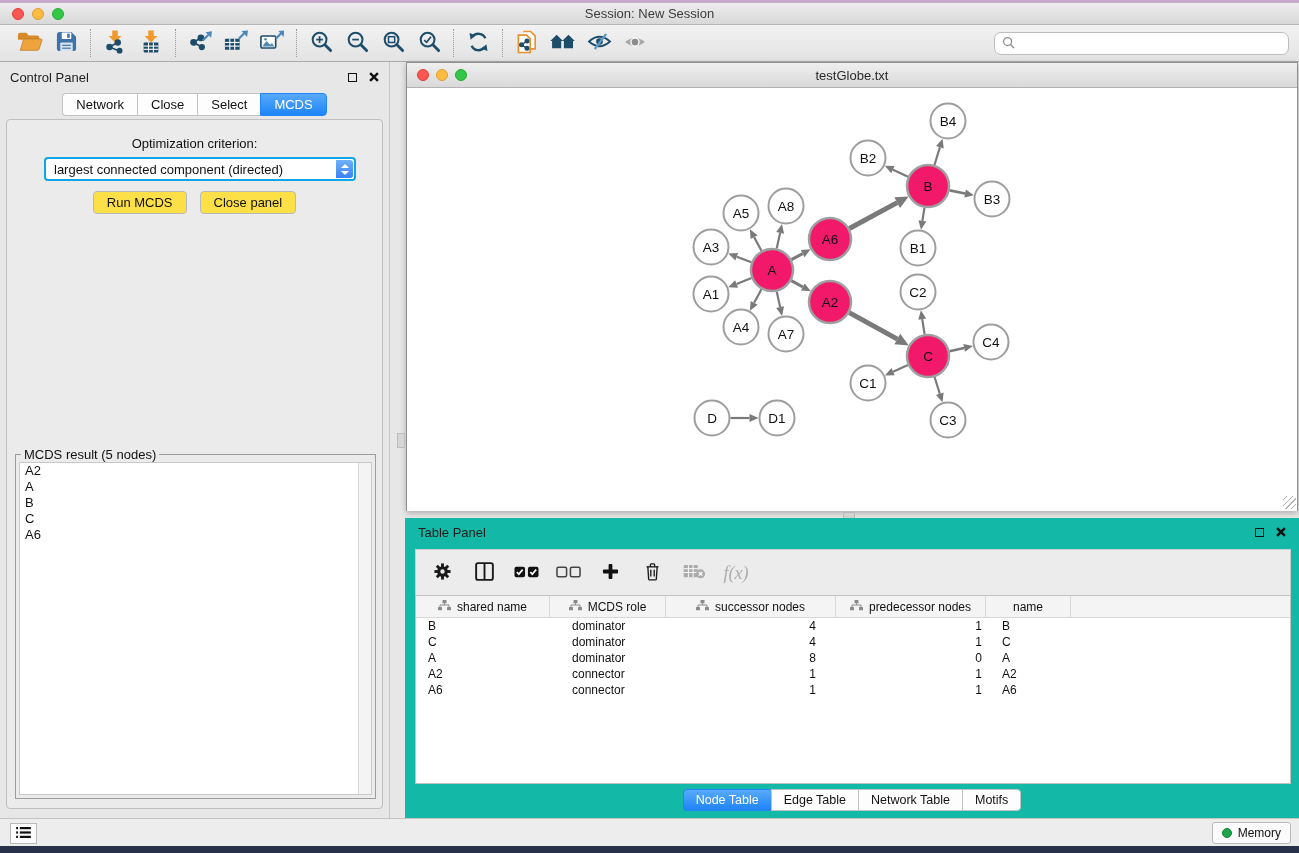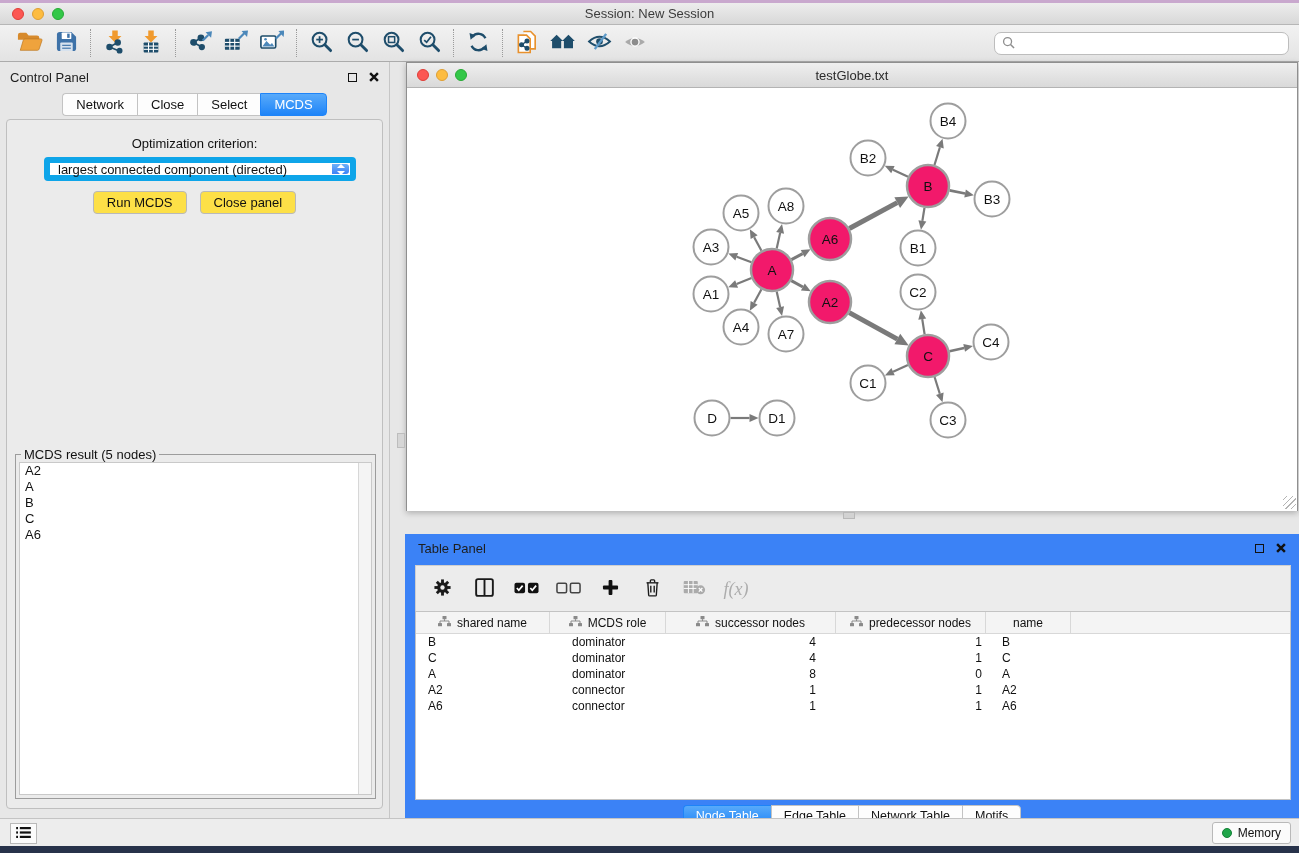"largest connected component (directed)" .cp-select { border: 6px solid #0ea5e9 -> 2px solid #0ea5e9 }
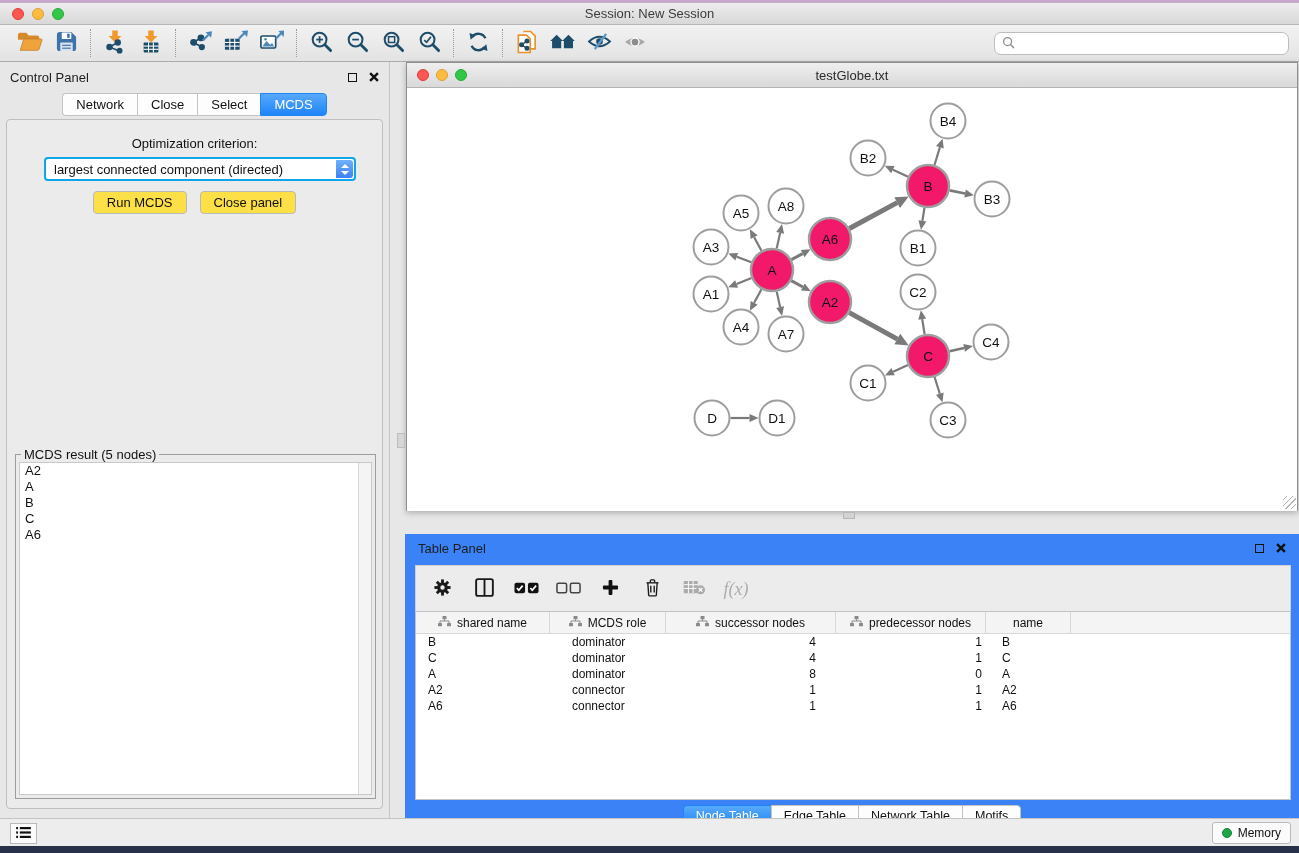"Table Panel" .table-panel { background: #3b82f6 -> #14b8a6; top: 534px -> 518px }
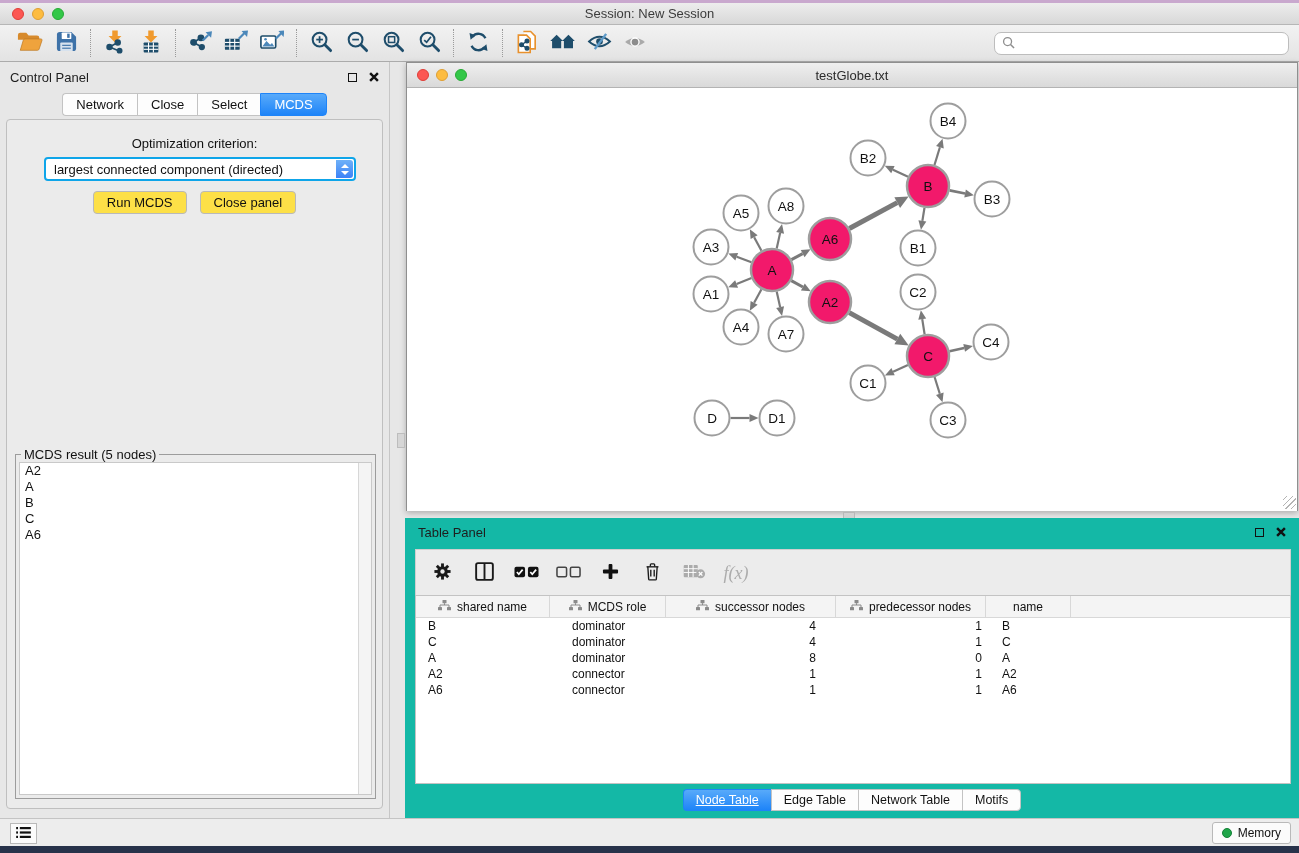"Node Table" .tp-tab:first-child { text-decoration: underline -> none }
